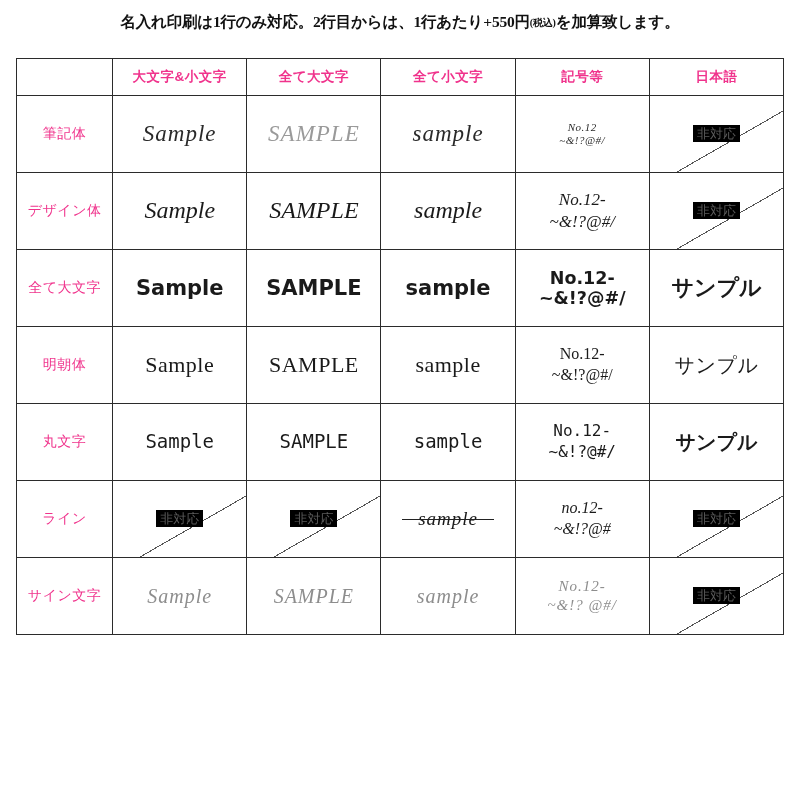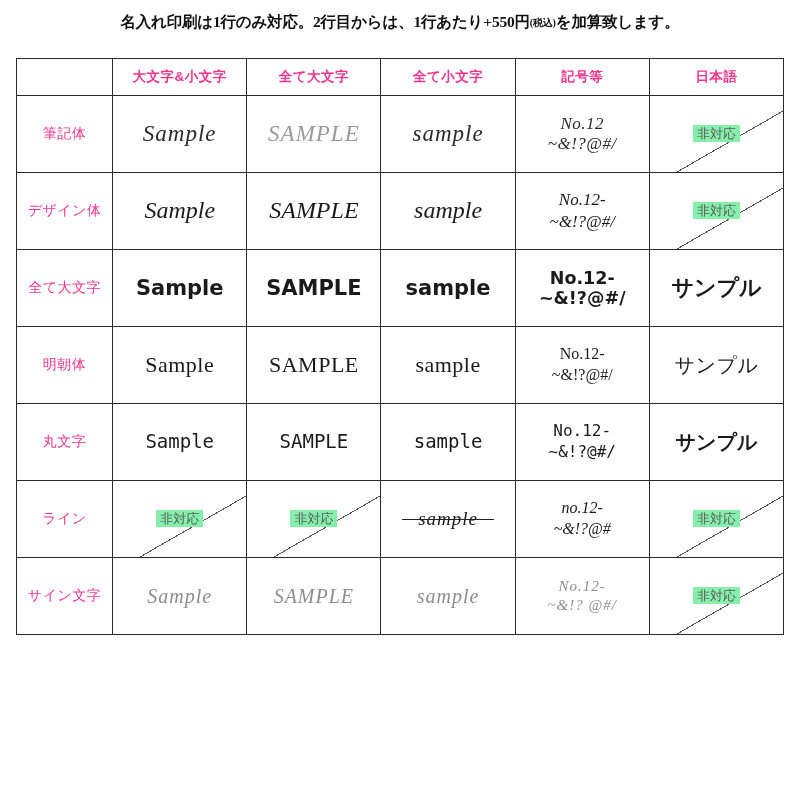"No.12" .f-script.small { font-size: 17px -> 11px }
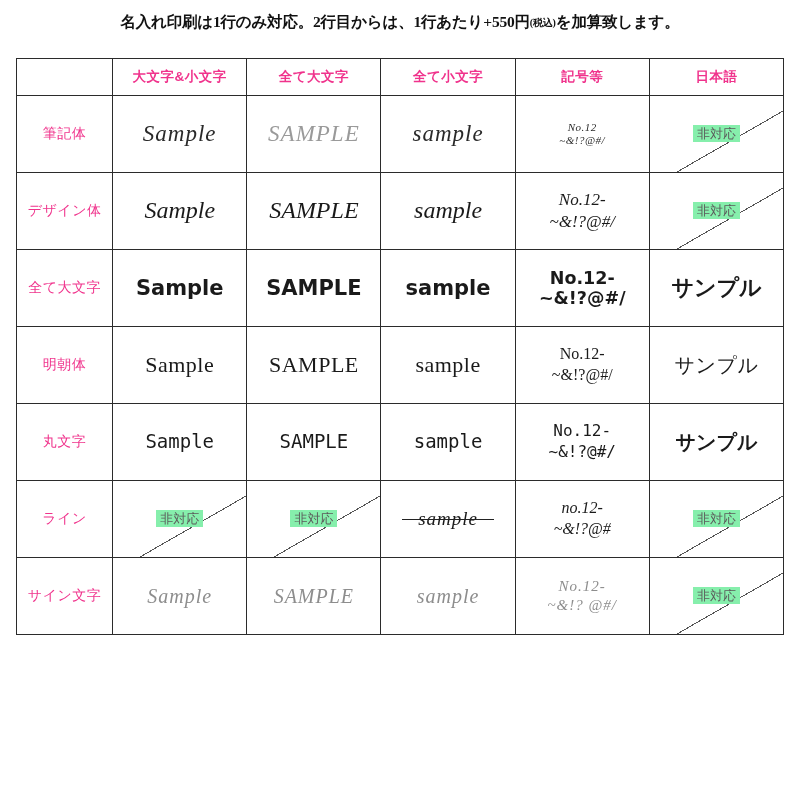"非対応" td.na .na-label { background: #86efac -> #000000 }
